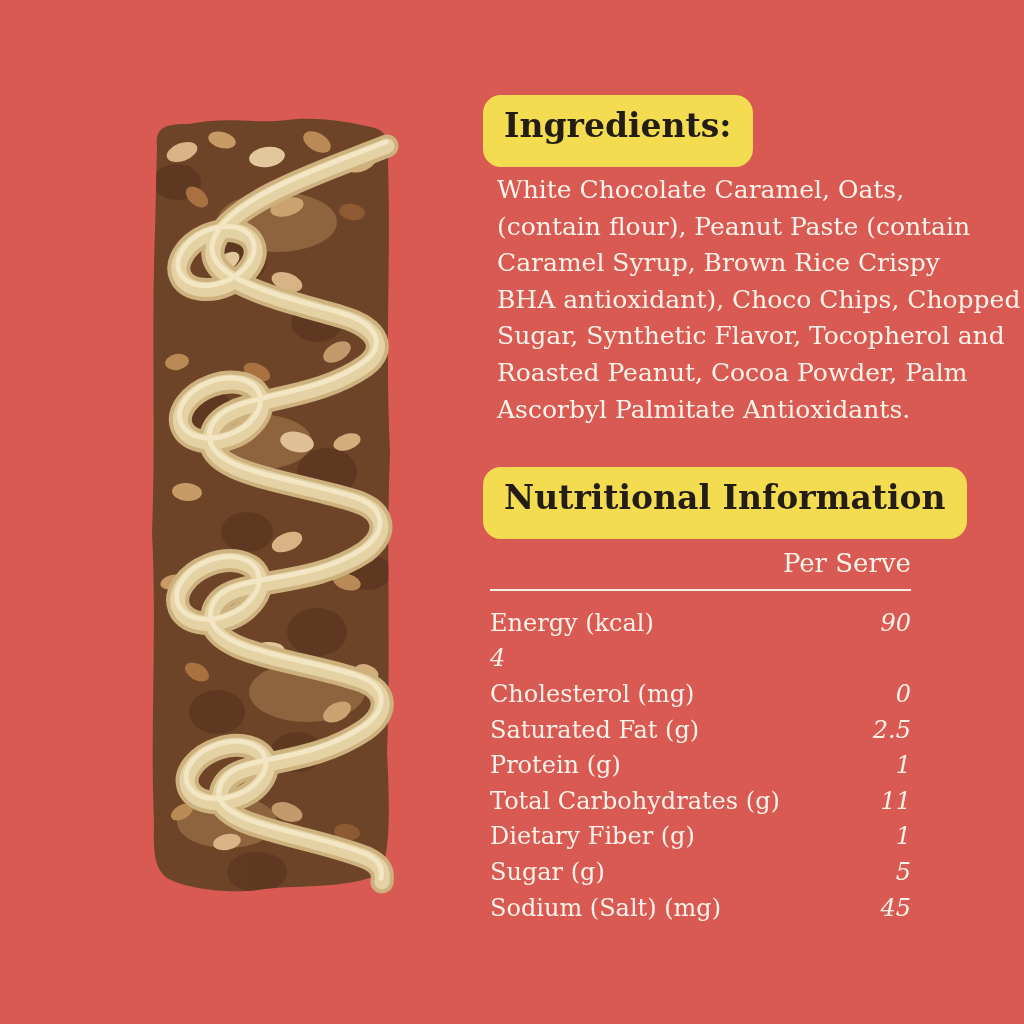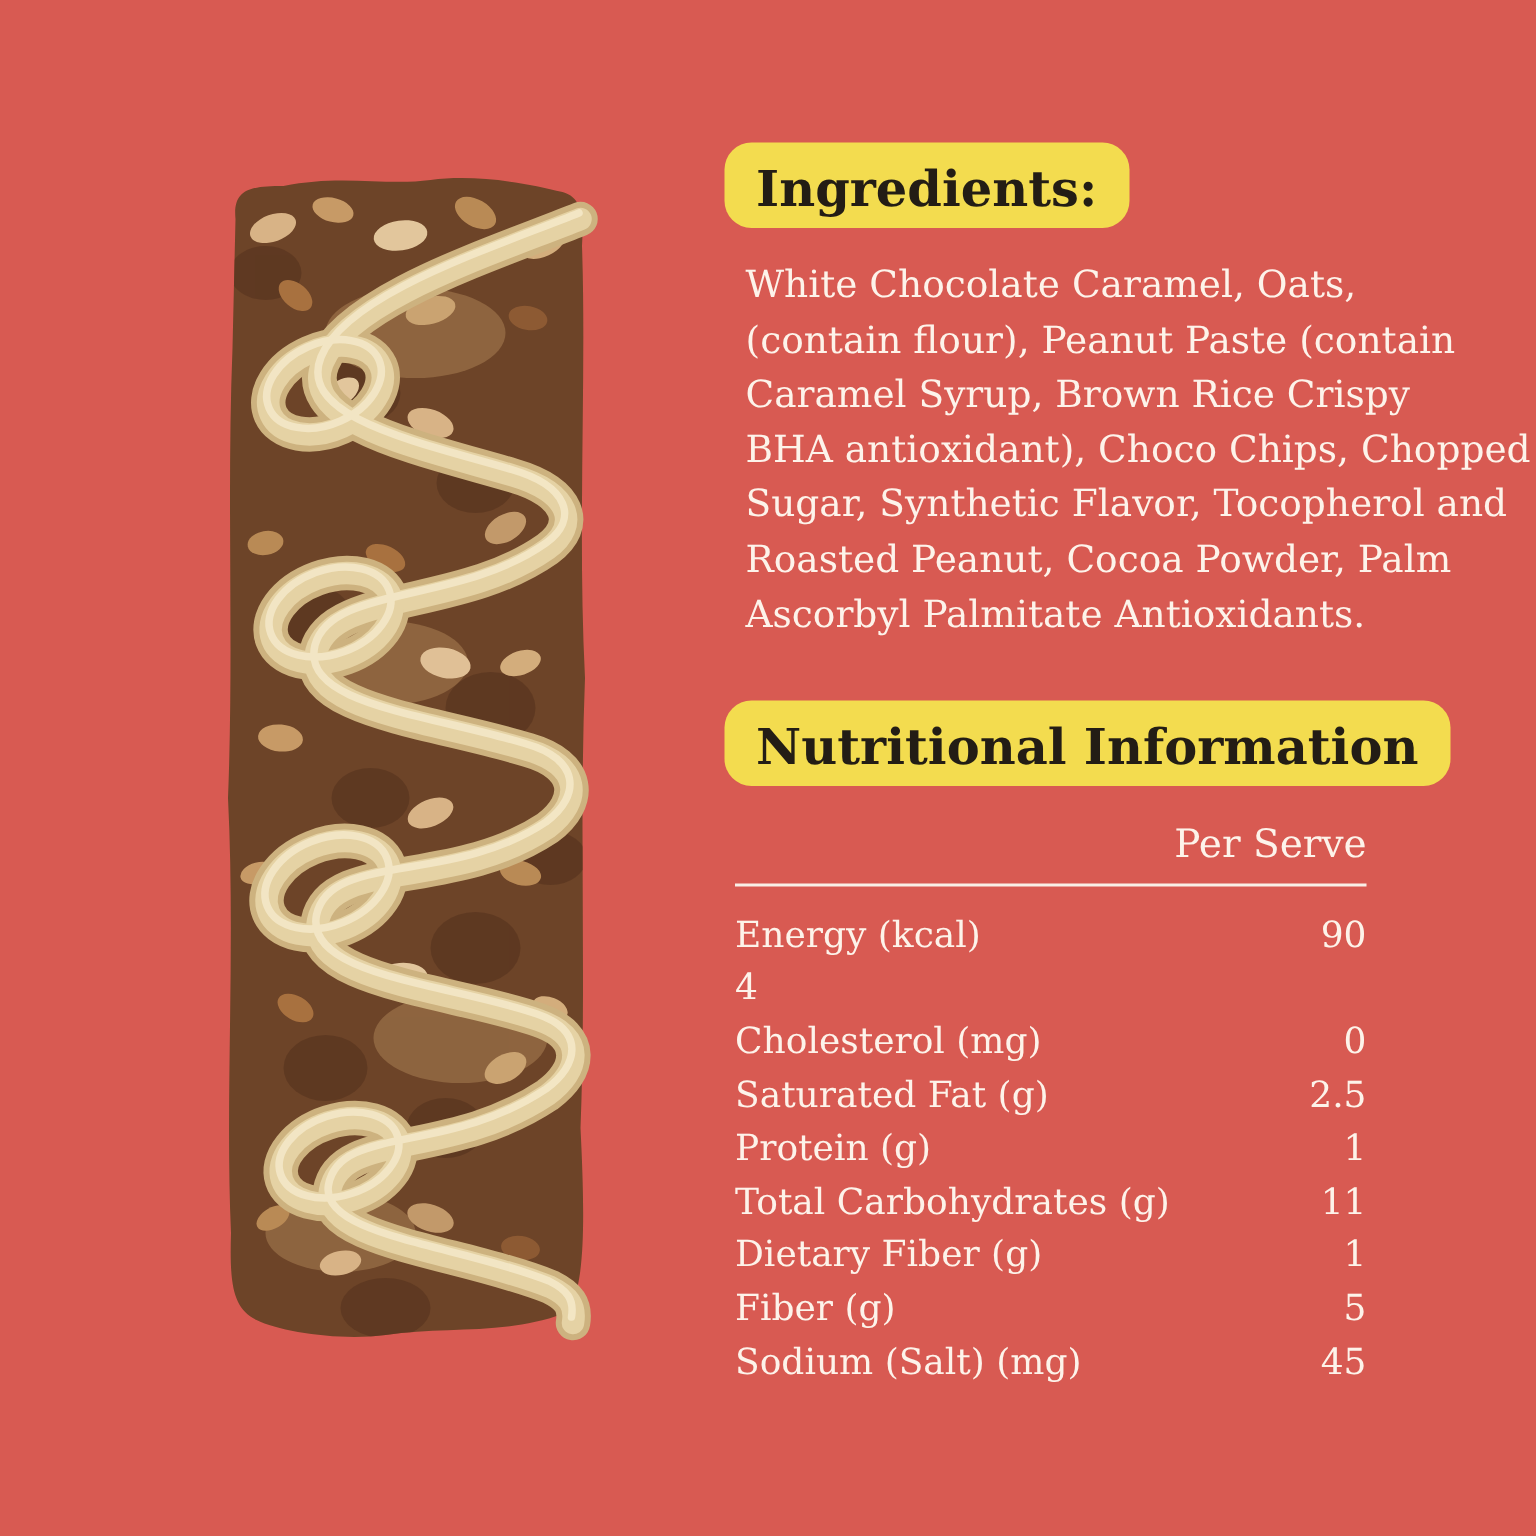"Ingredients:" .pill { padding: 14px 21px 10px 21px -> 14px 21px 25px 21px }
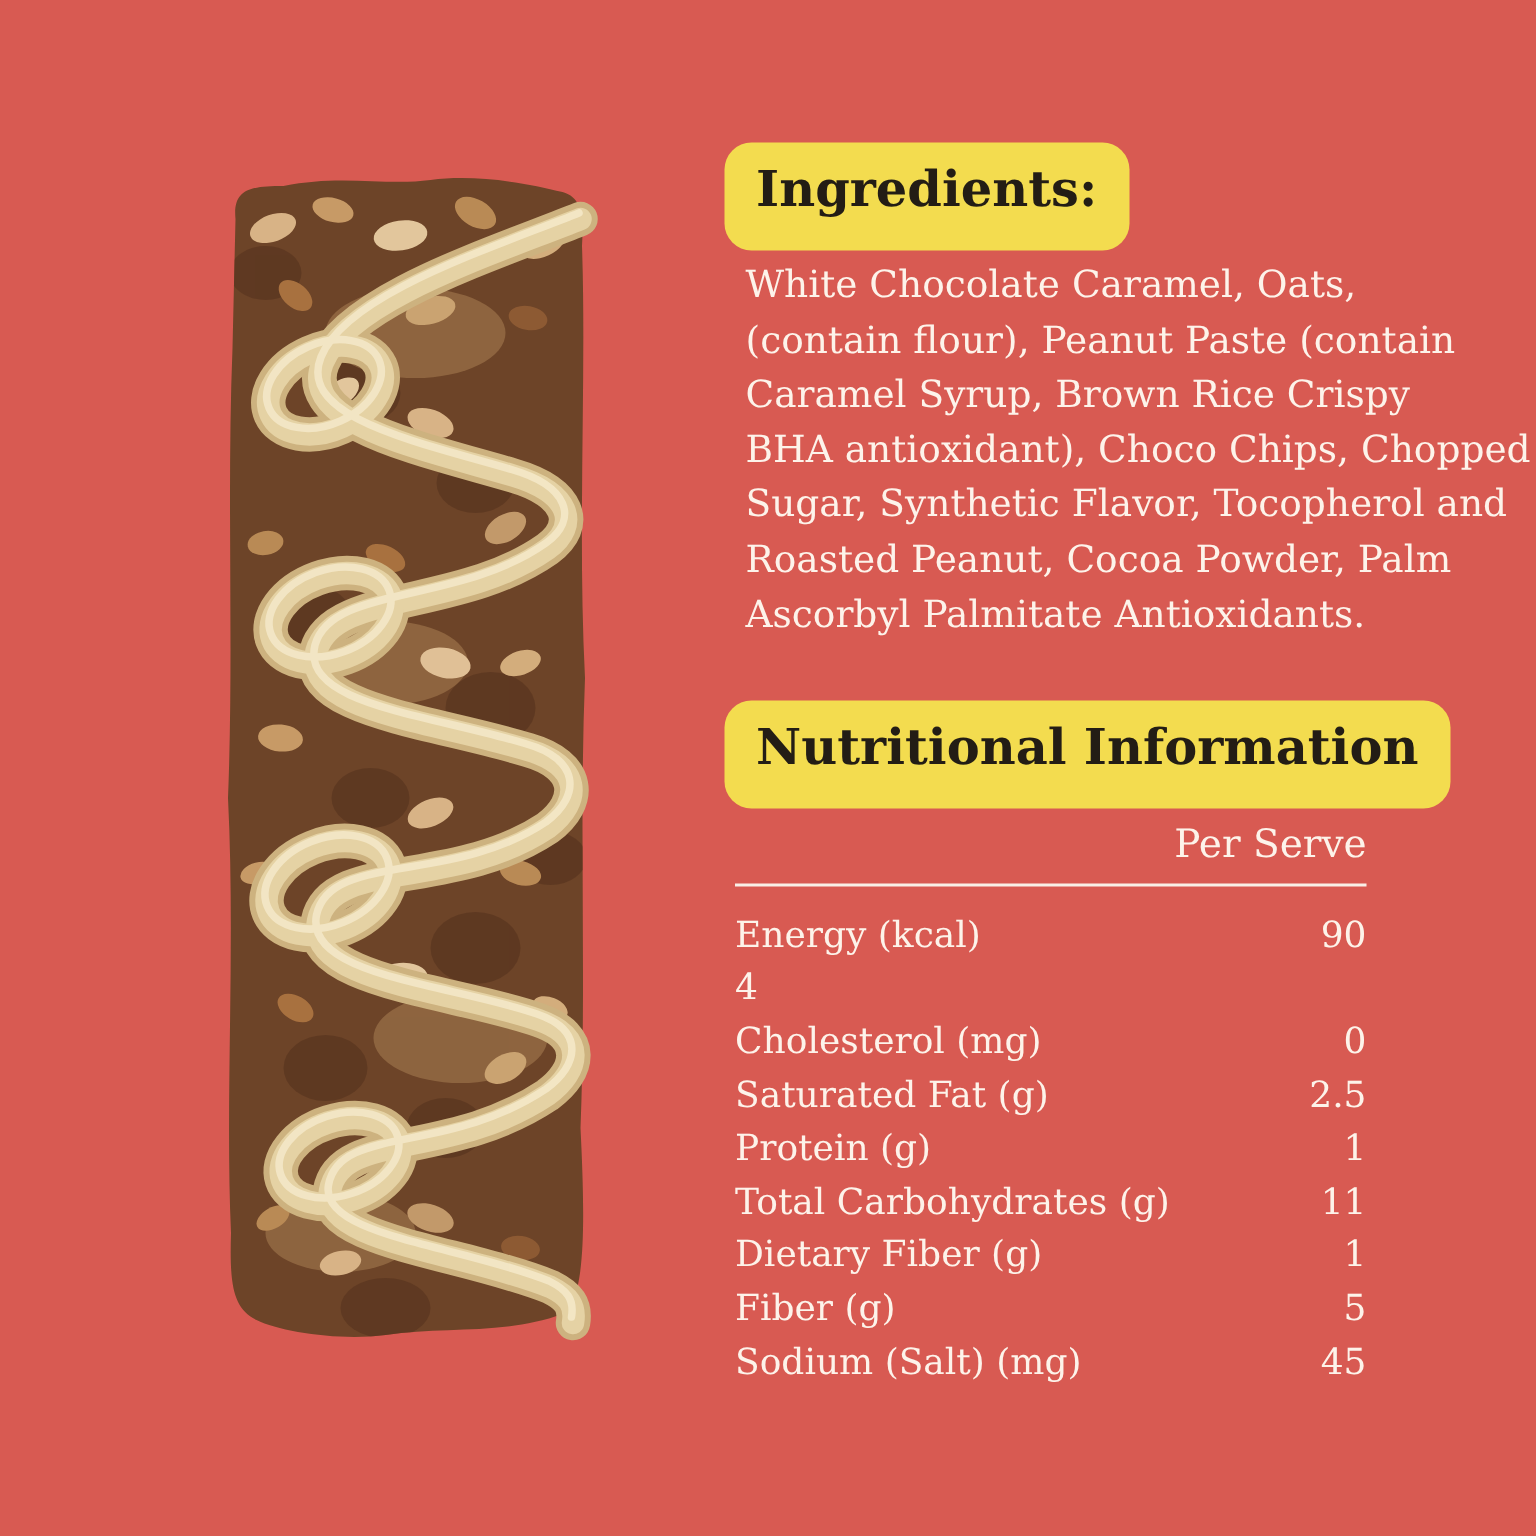"90" .nrow .val { font-style: none -> italic }
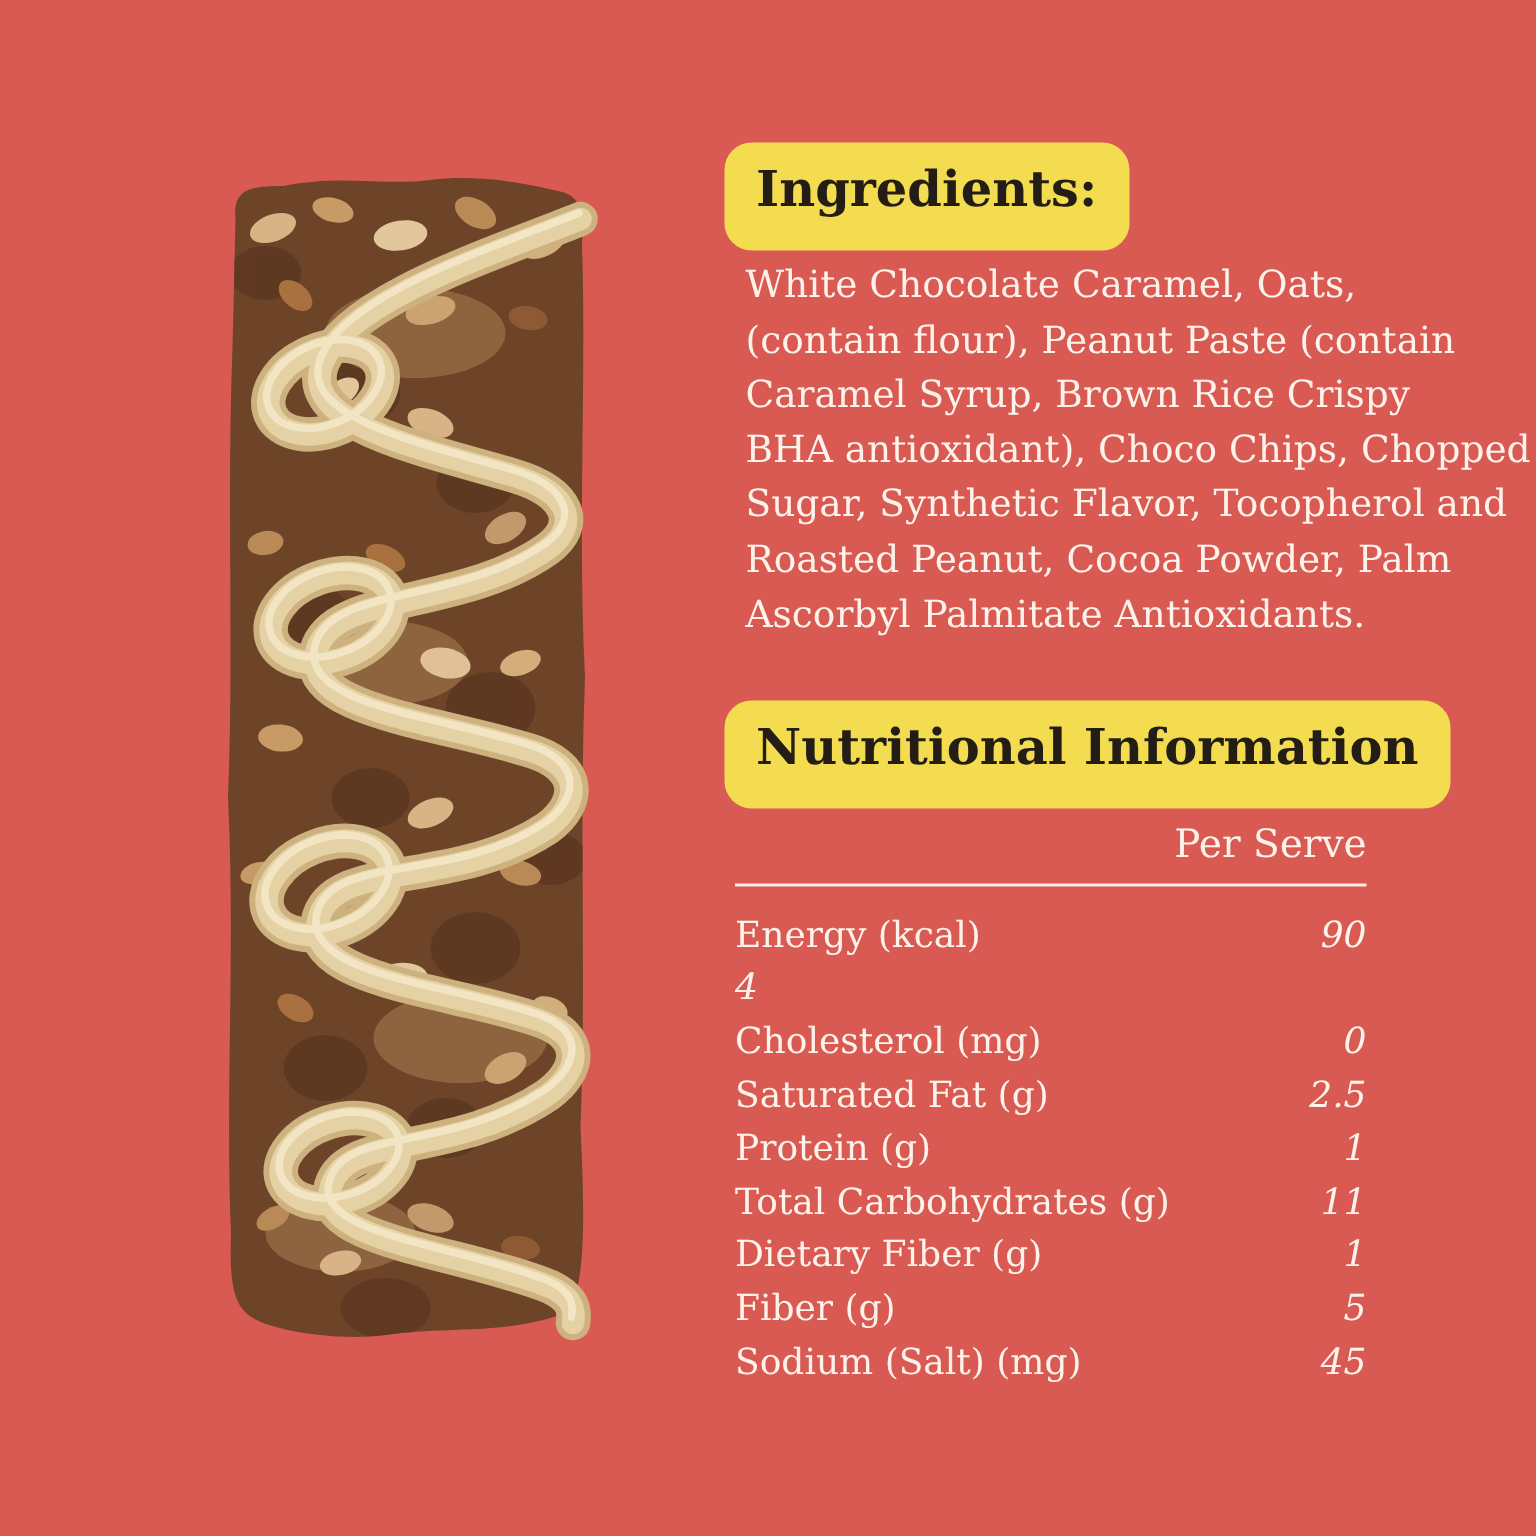"Fiber (g)" span.lbl { text: Fiber -> Sugar }
